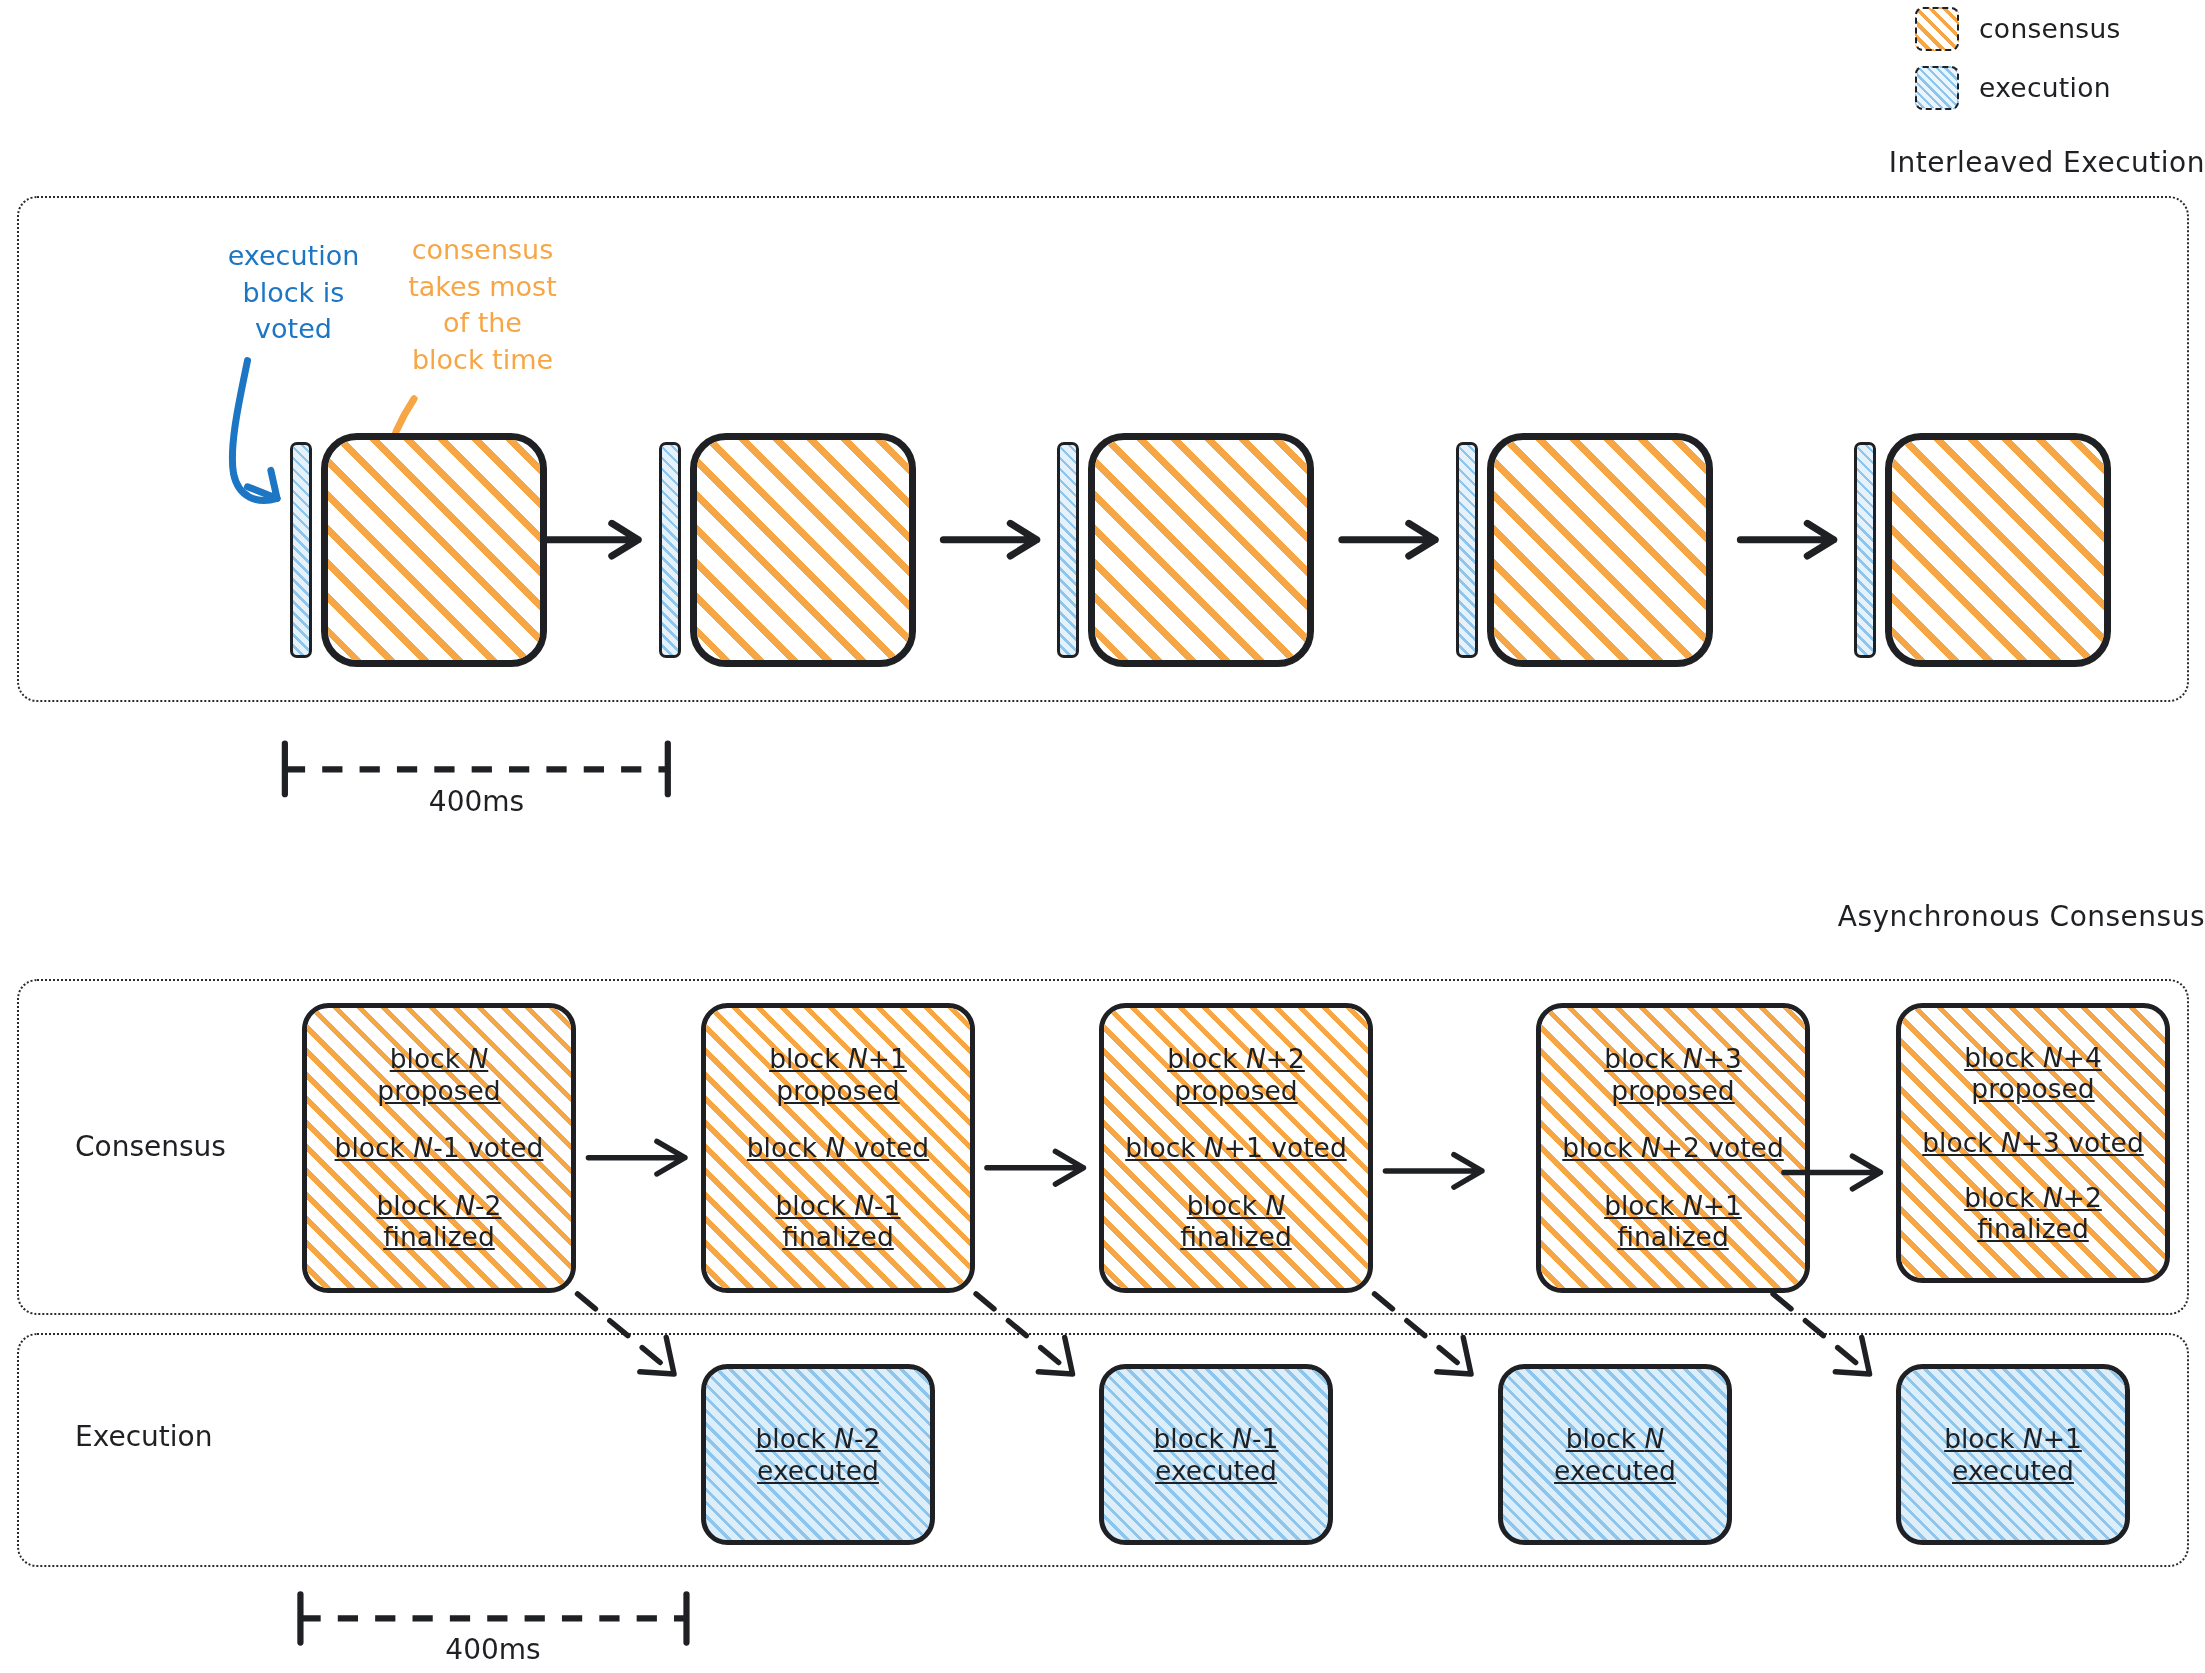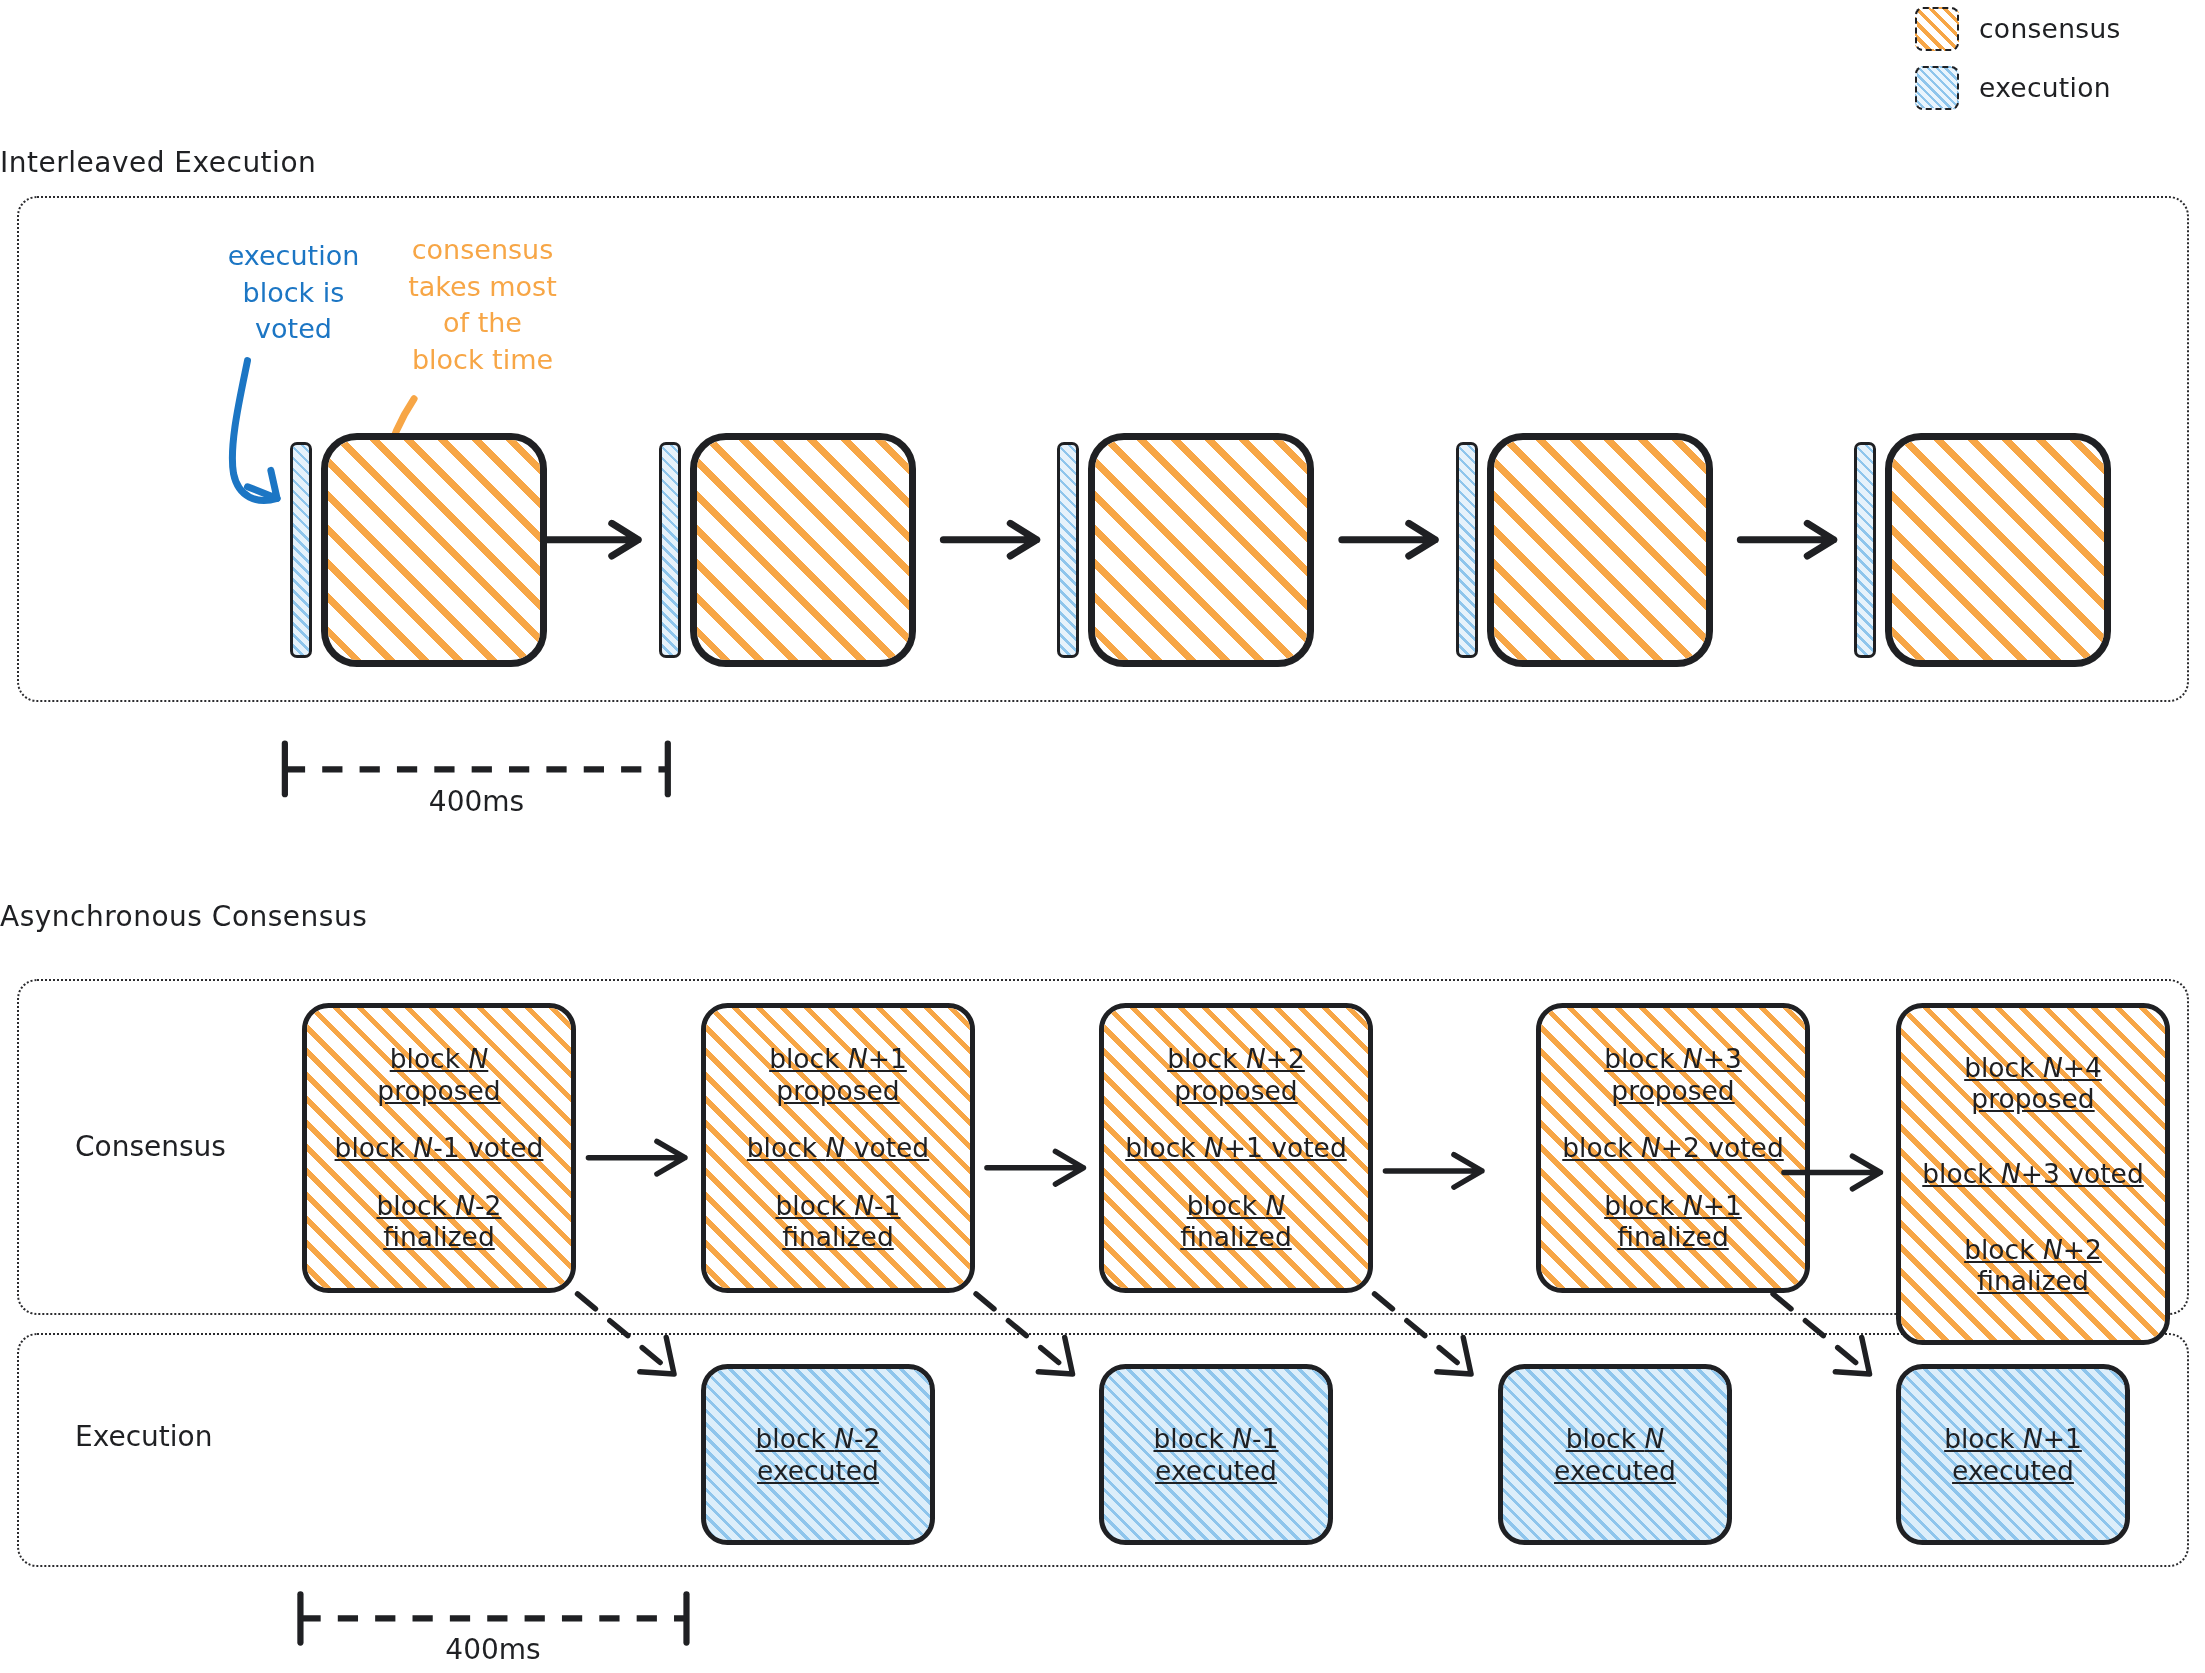"Interleaved Execution" .section-title { text-align: left -> right }
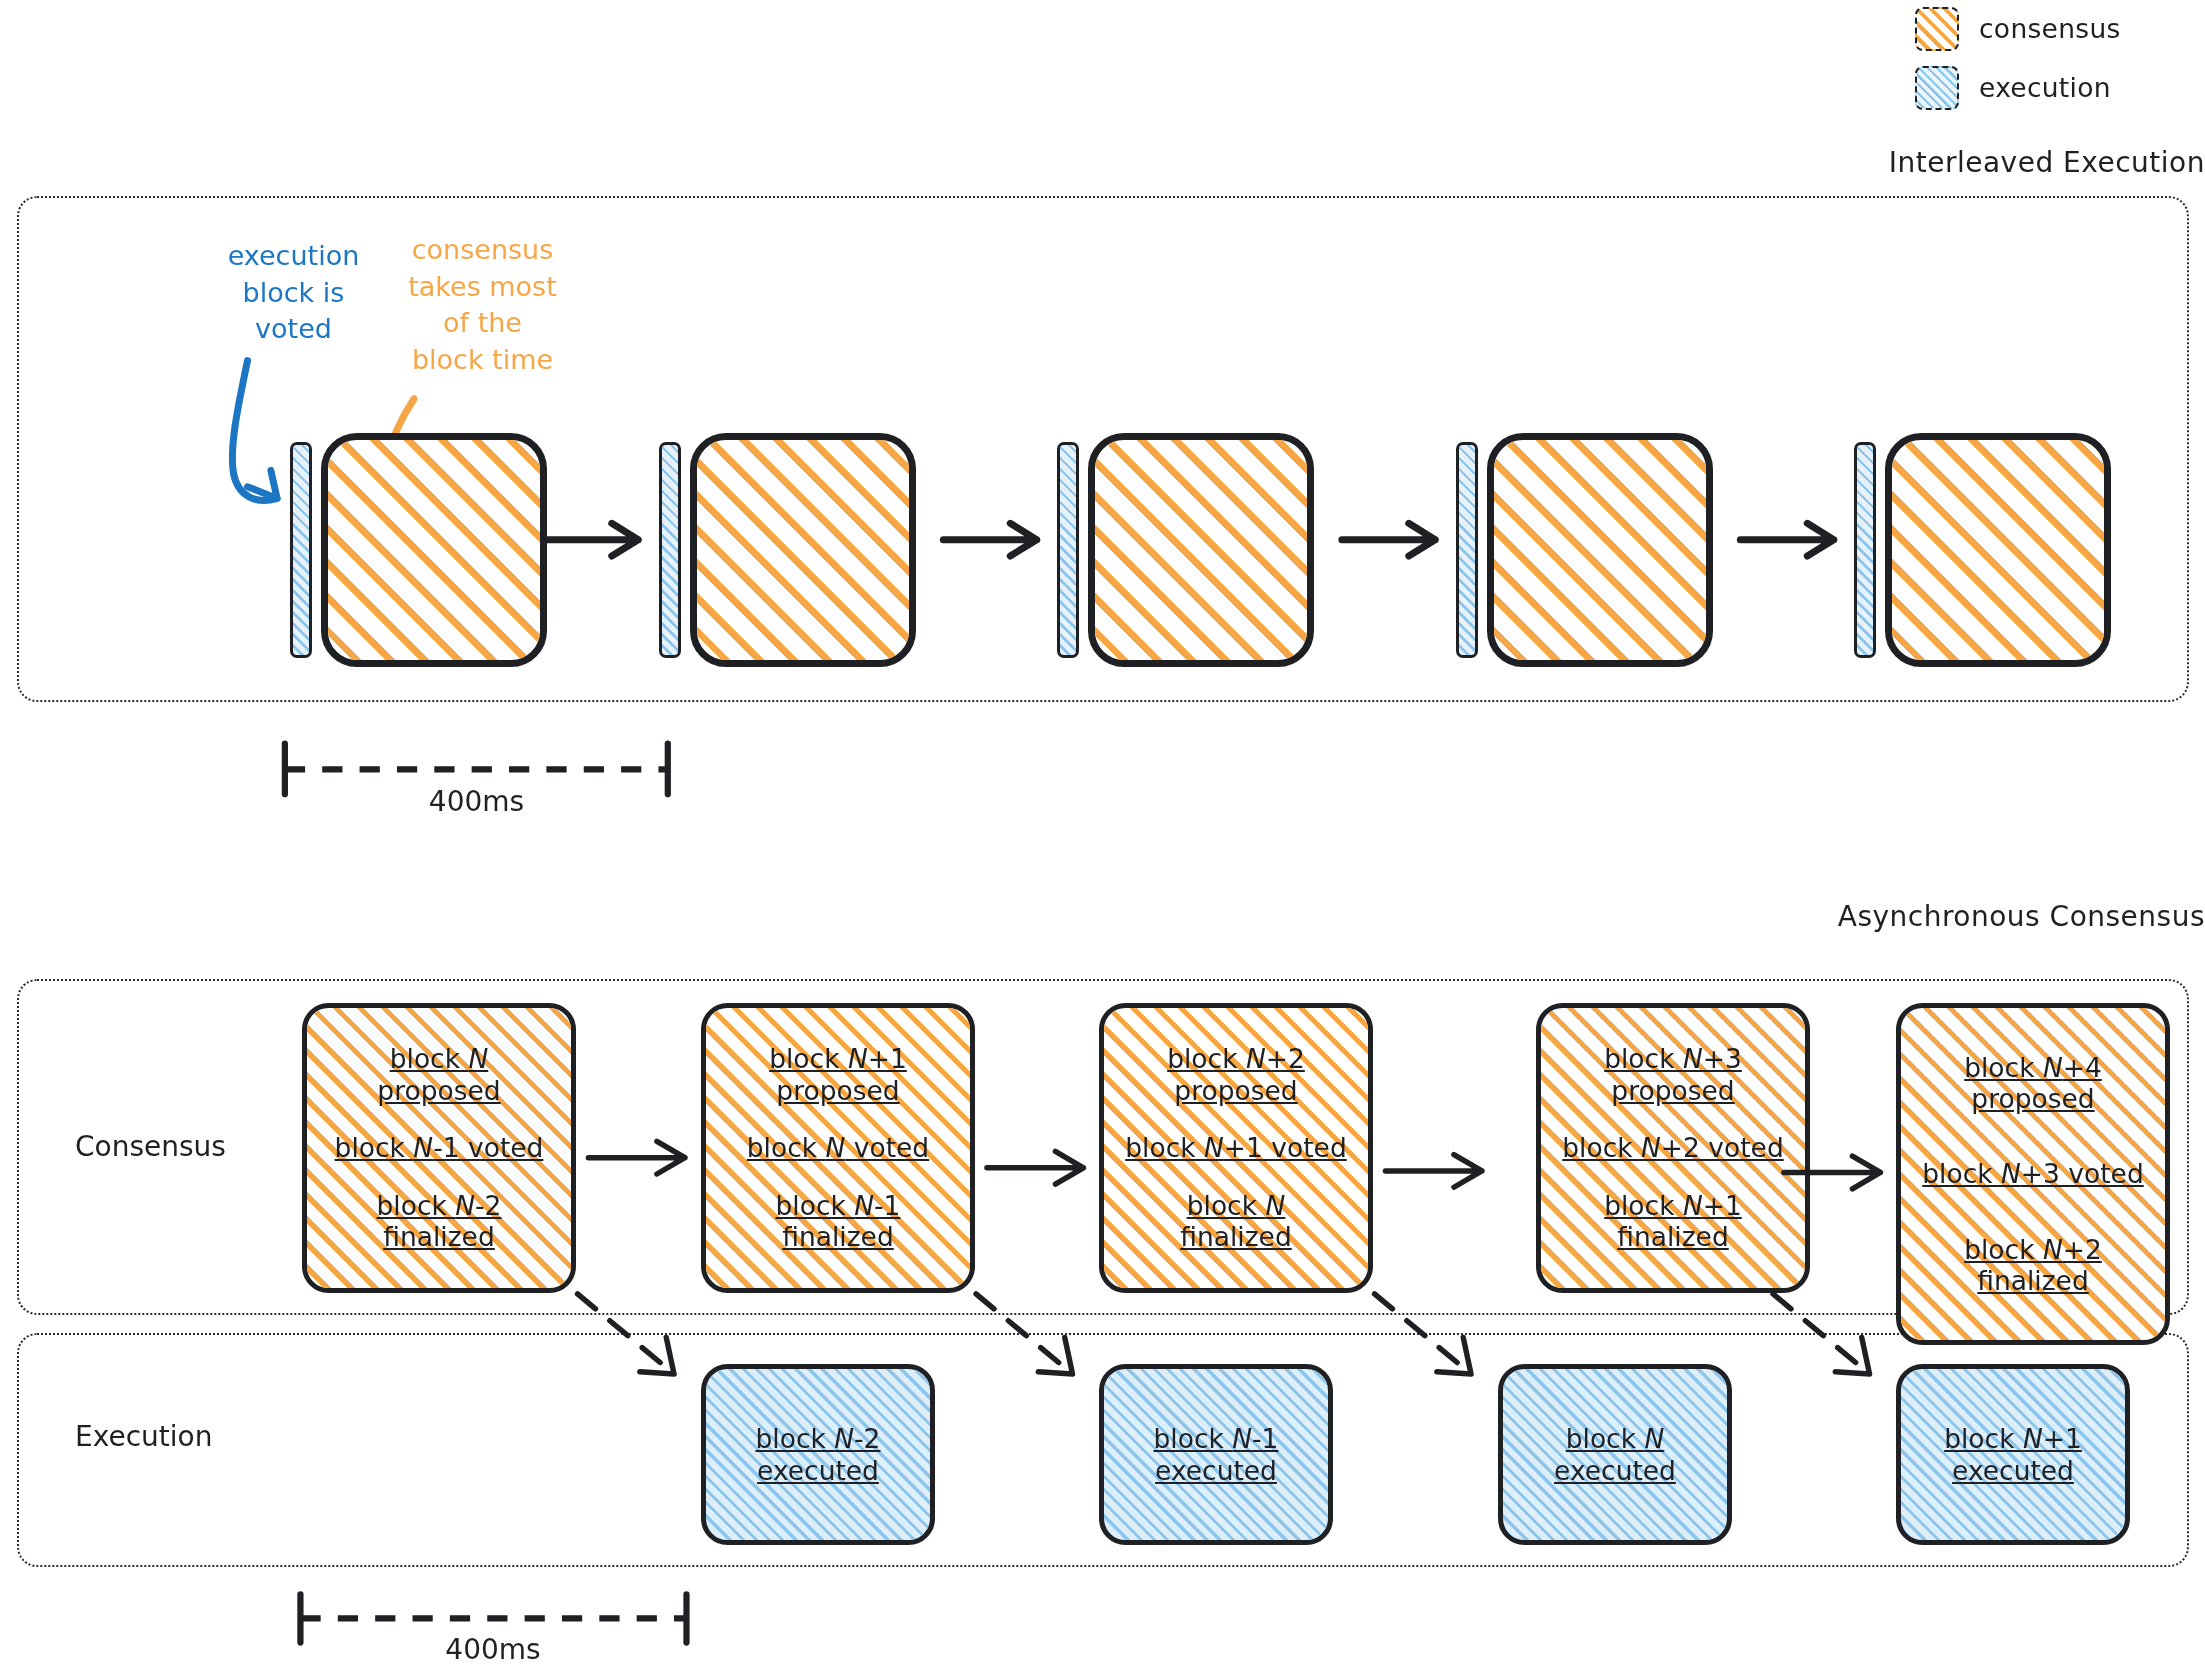"block N+4" div.cons-block { height: 342px -> 280px }
